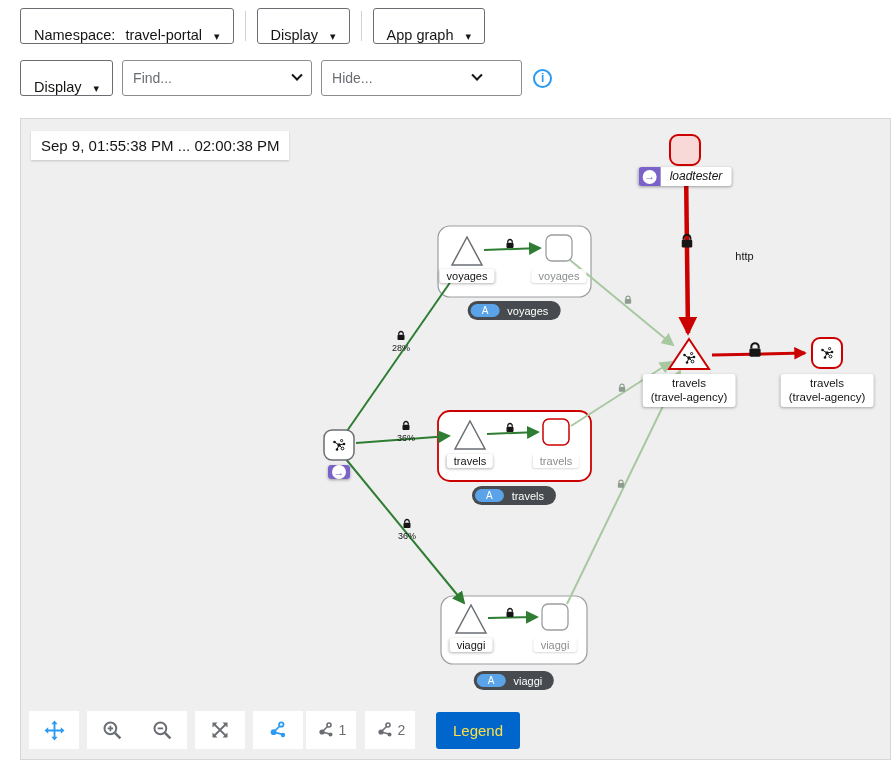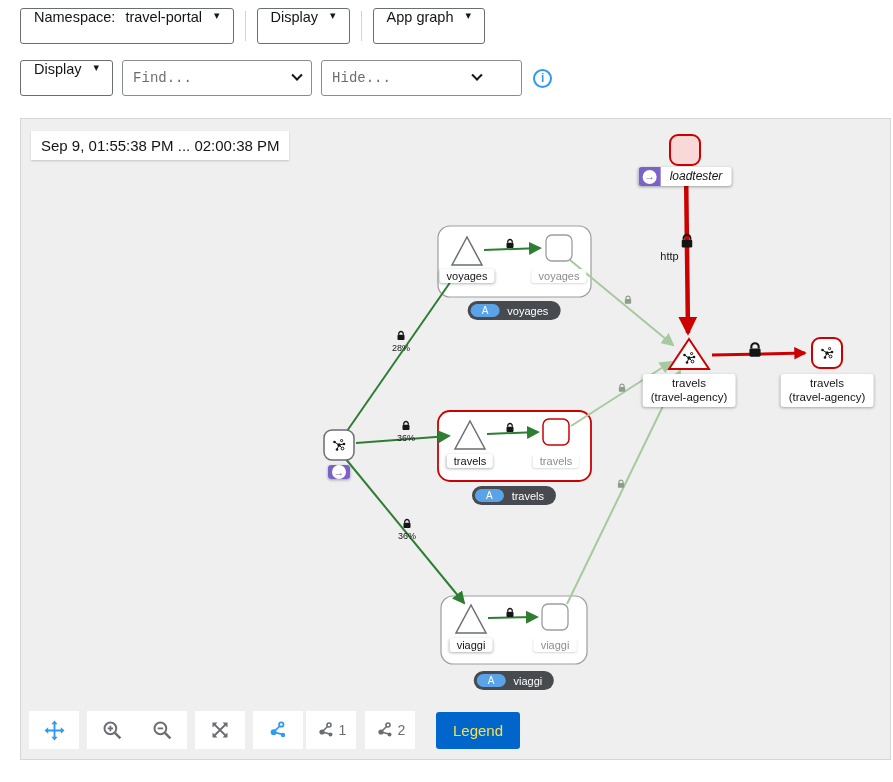"Namespace:" .pf-box { align-items: flex-start -> flex-end }
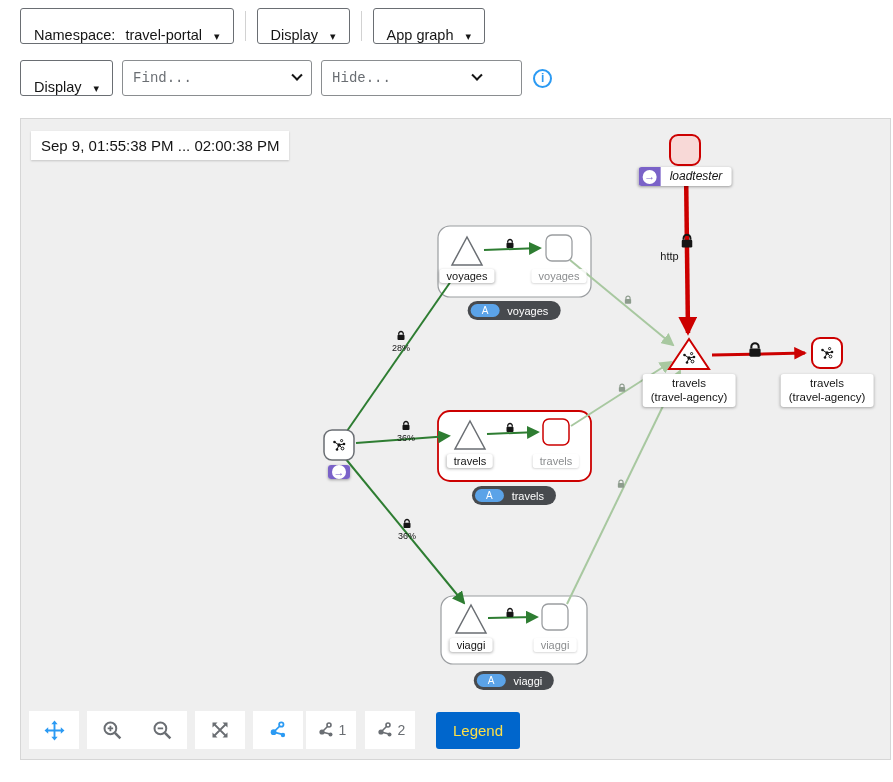"Find..." .pf-input input { font-family: Liberation Mono, monospace -> Liberation Sans, sans-serif }
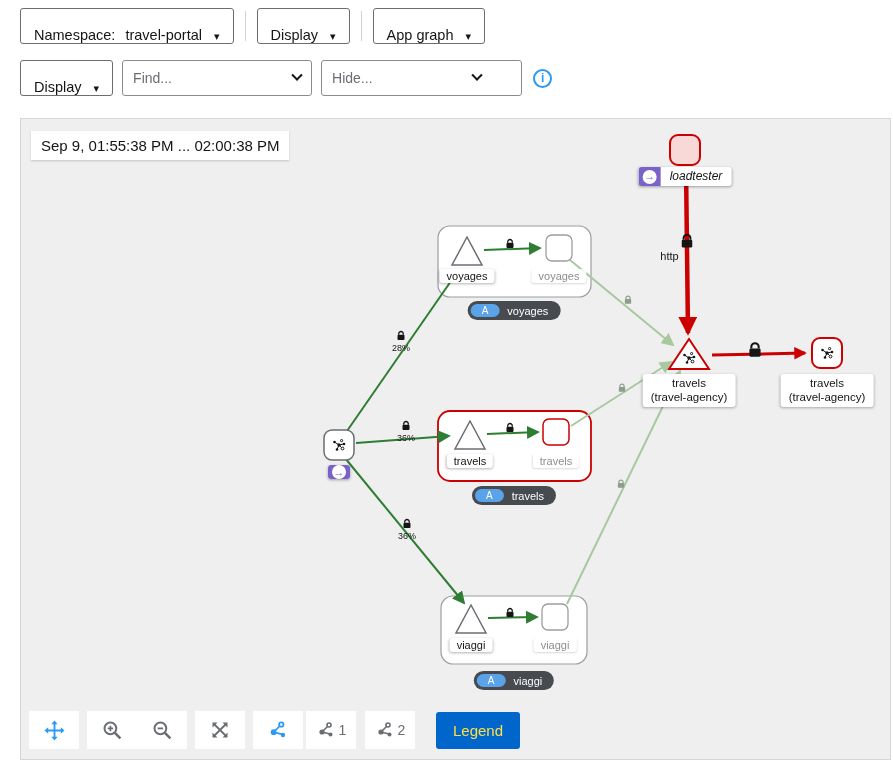"http" div.eproto { left: 629px -> 704px }
